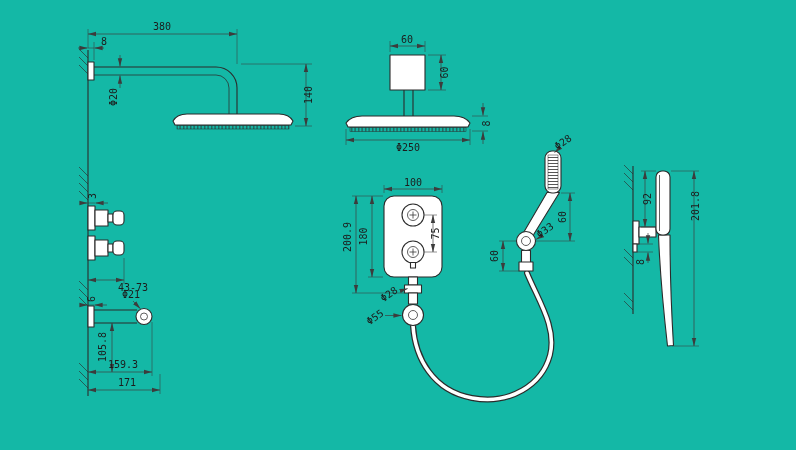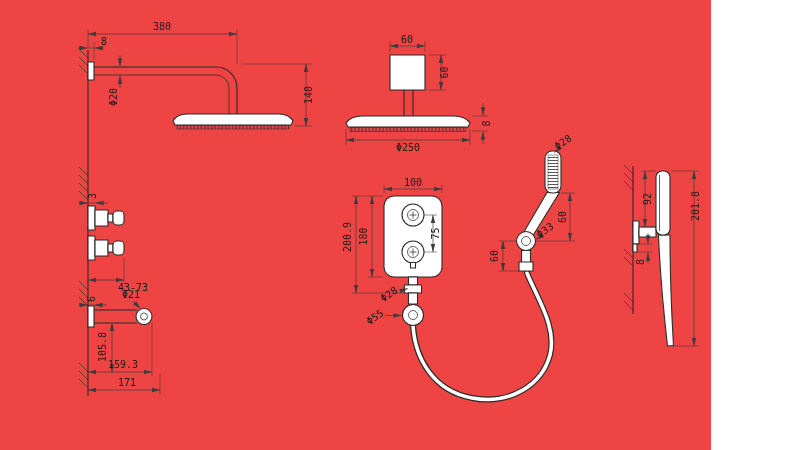"380" .canvas { background: #ef4444 -> #14b8a6; width: 711px -> 796px }
